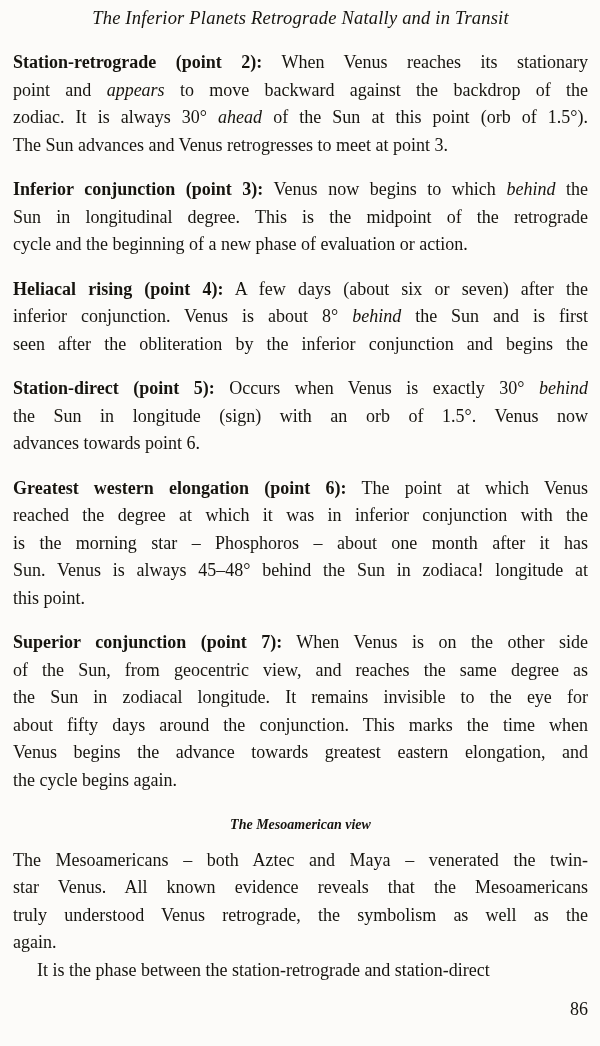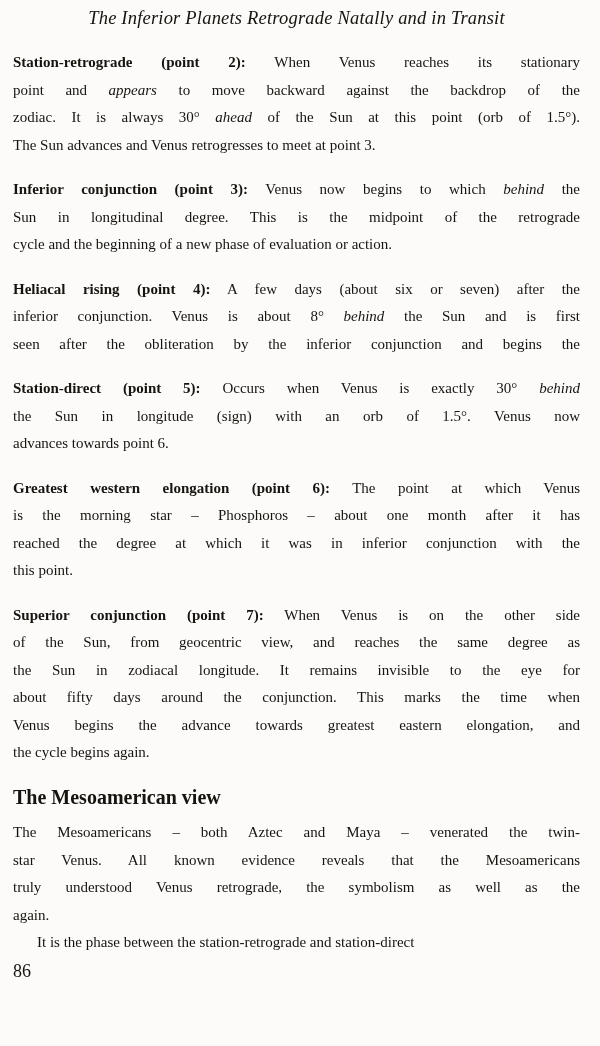"The Inferior Planets Retrograde Natally" .page { padding: 6px 20px 0 13px -> 6px 12px 0 13px }
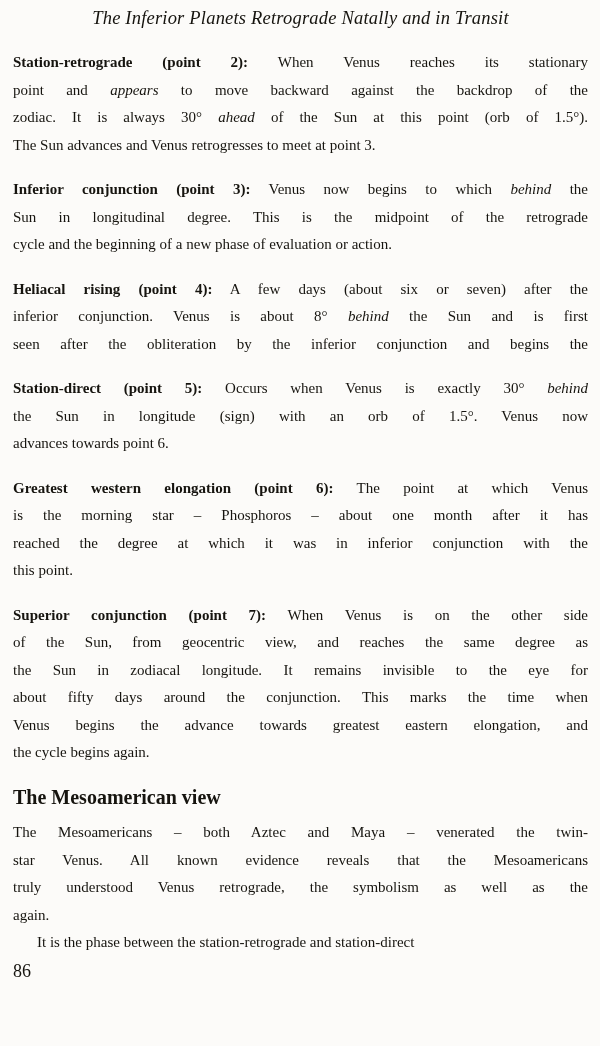"Station-retrograde (point 2): When Venus" .para { font-size: 15px -> 18px }
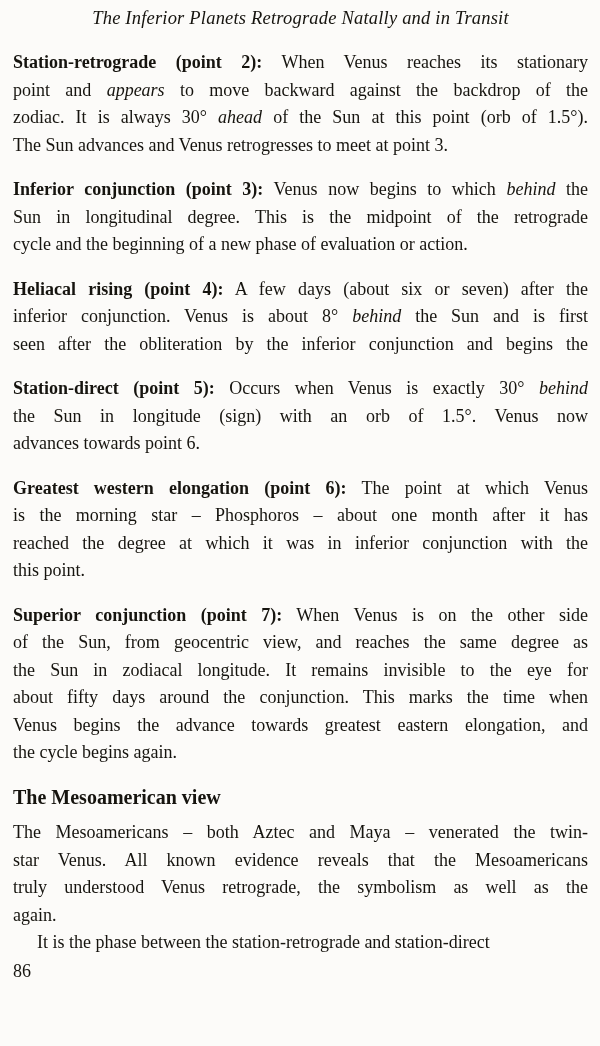"is the morning star –" div.line { order: before "reached the degree at which" -> after "reached the degree at which" }
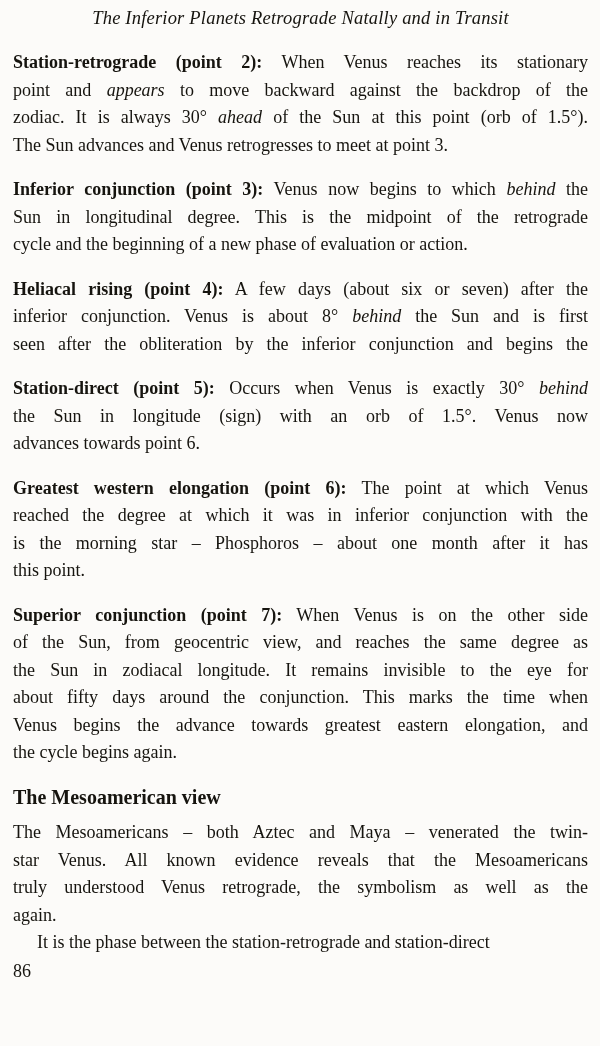"Sun. Venus is always 45–48°" div.line { html: none -> <div><span>Sun. Venus is always 45–48° behind the Sun in zodiaca! longitude at</span></div> }
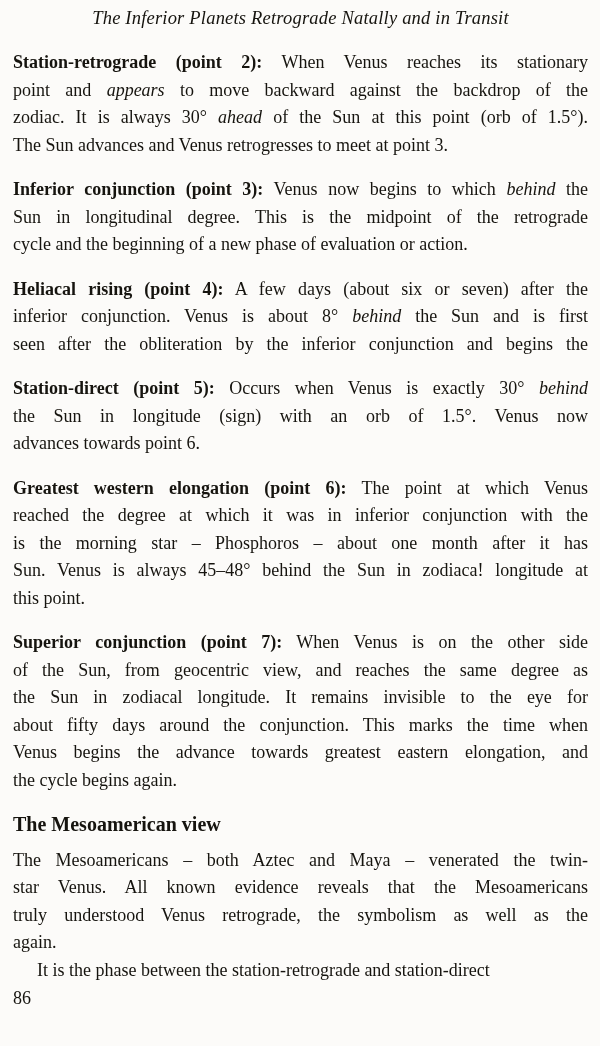"The Mesoamerican view" .section-heading { font-size: 20px -> 14px; font-style: none -> italic; text-align: none -> center }
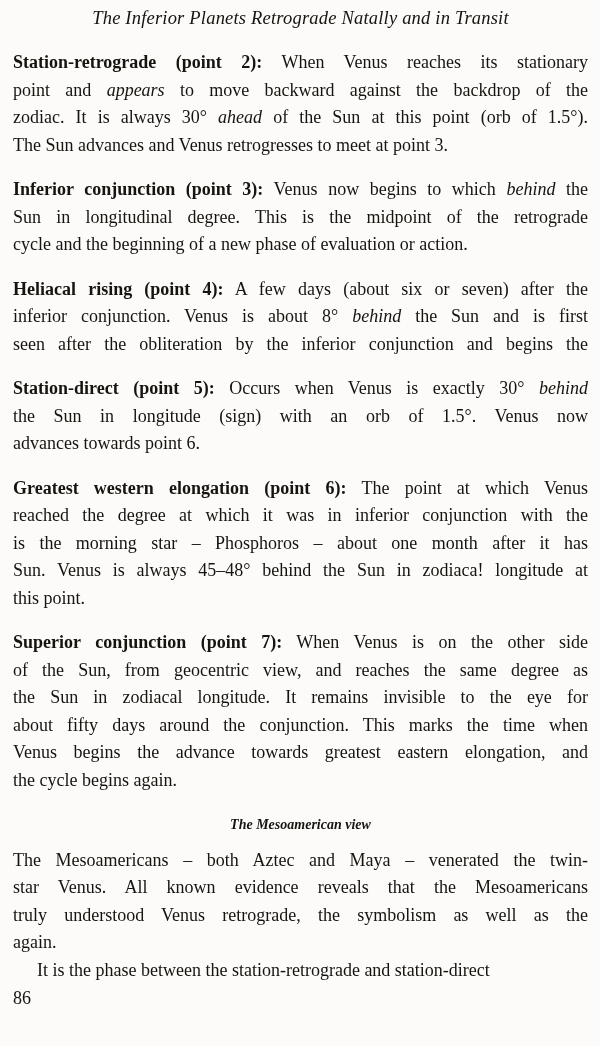"86" .page-number { margin-top: 2px -> 13px; text-align: left -> right }
